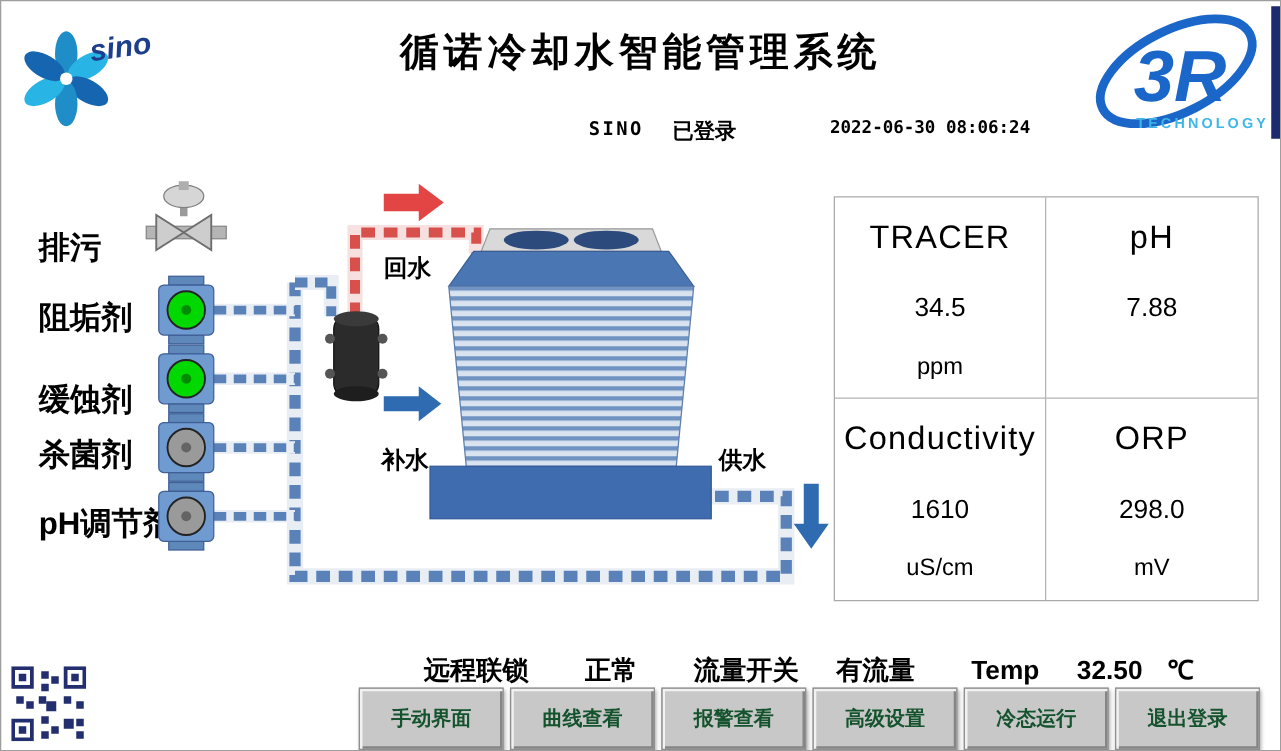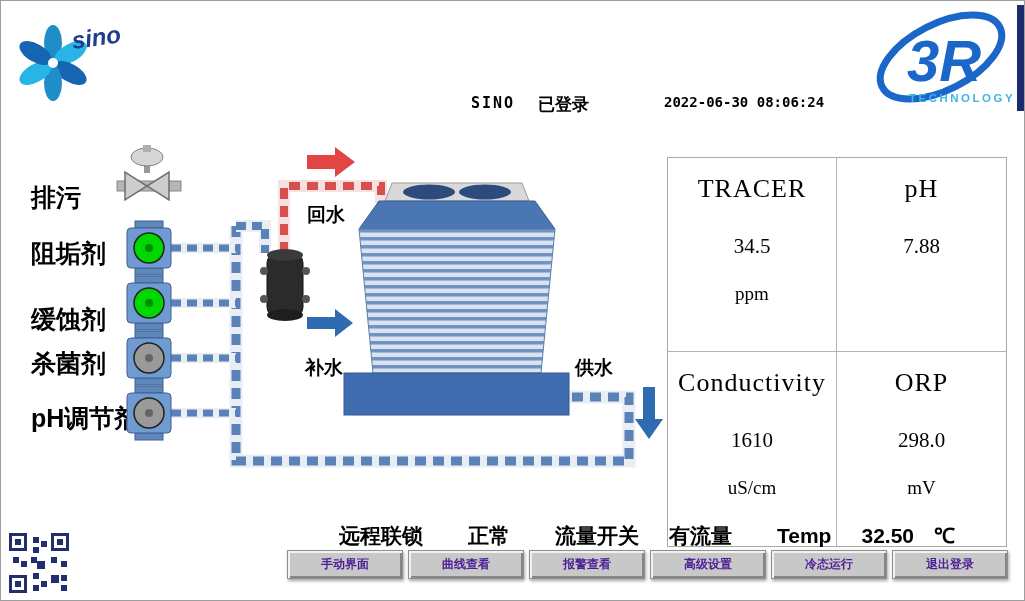"循诺冷却水智能管理系统" div.title { html: none -> <div>循诺冷却水智能管理系统</div> }
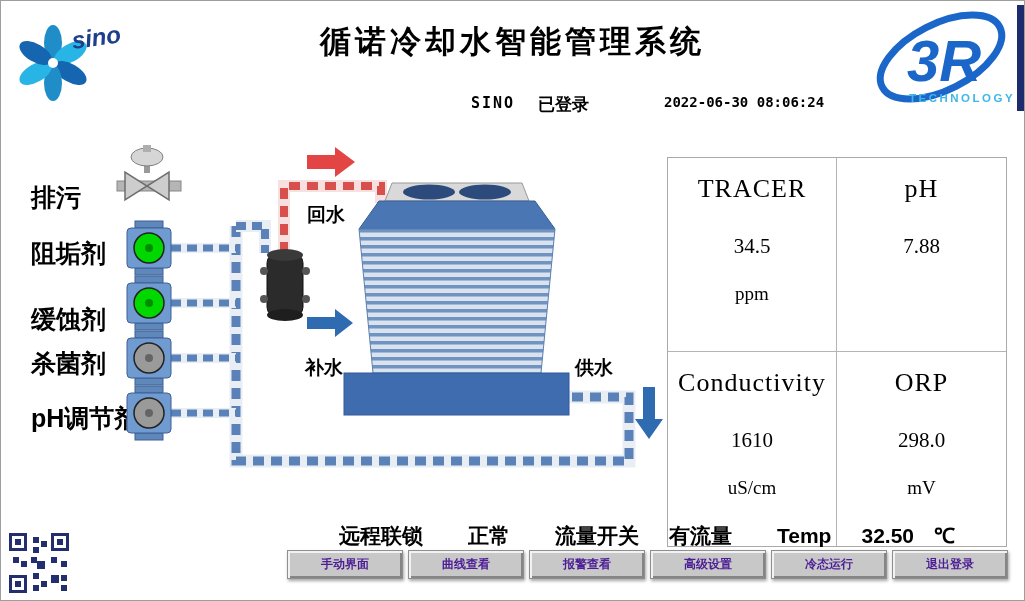"TRACER" .metrics { font-family: Liberation Serif, serif -> none; height: 390px -> 324px }
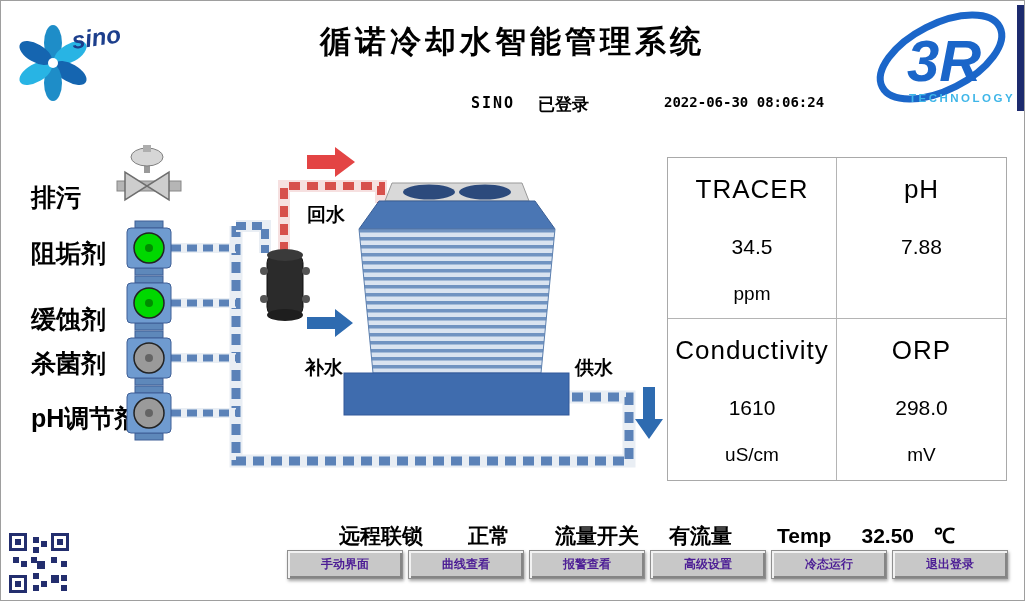"手动界面" .hmi-btn { color: #4c1d95 -> #14532d; font-size: 12px -> 16px; height: 29px -> 50px }
